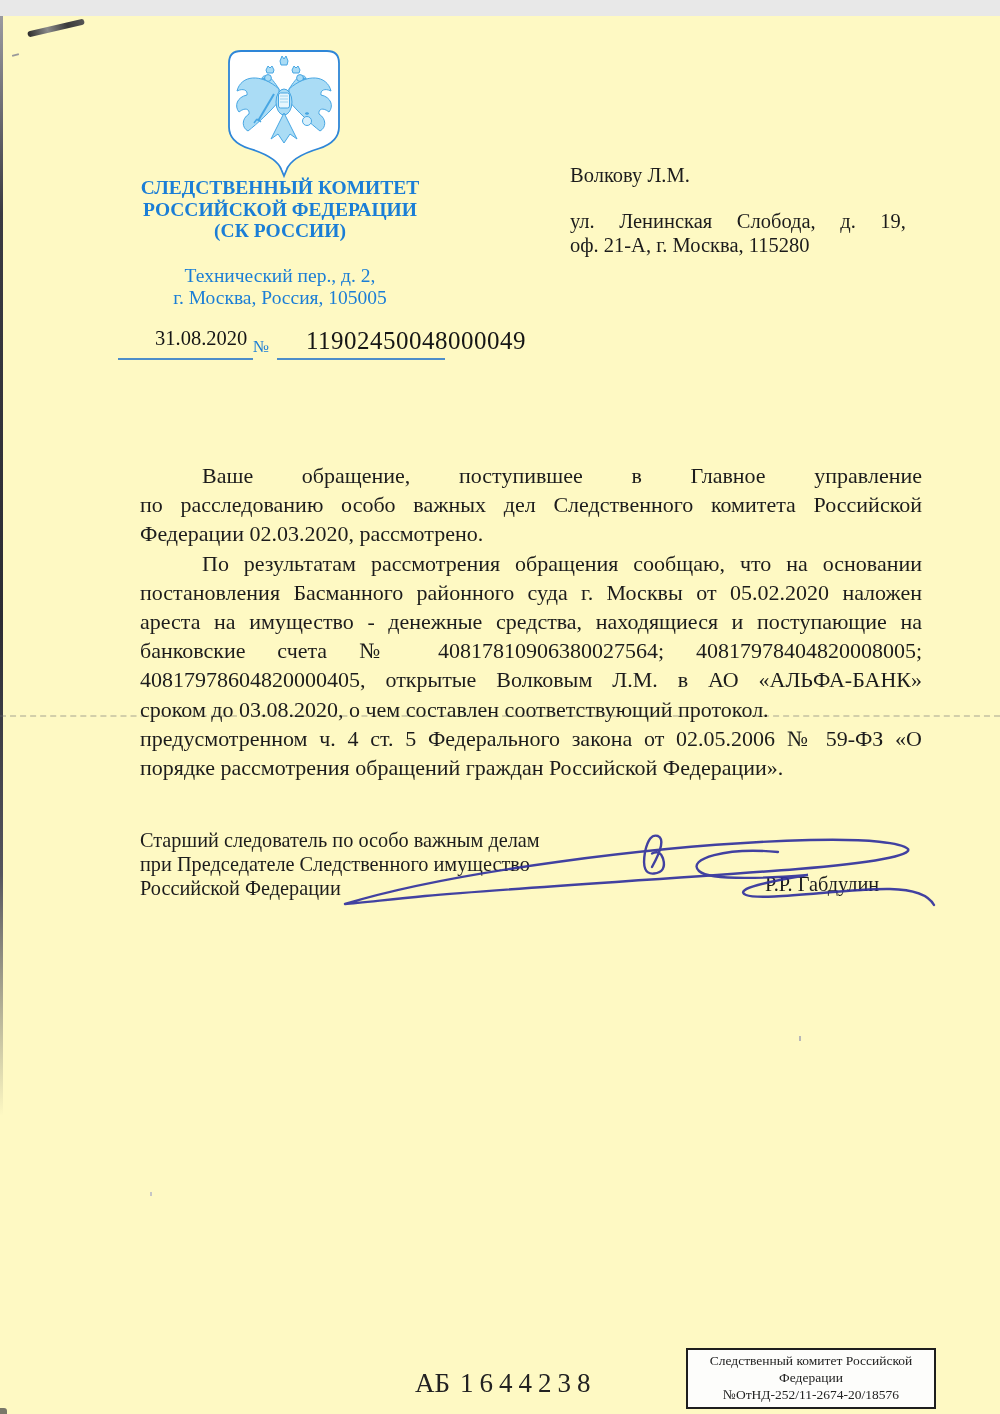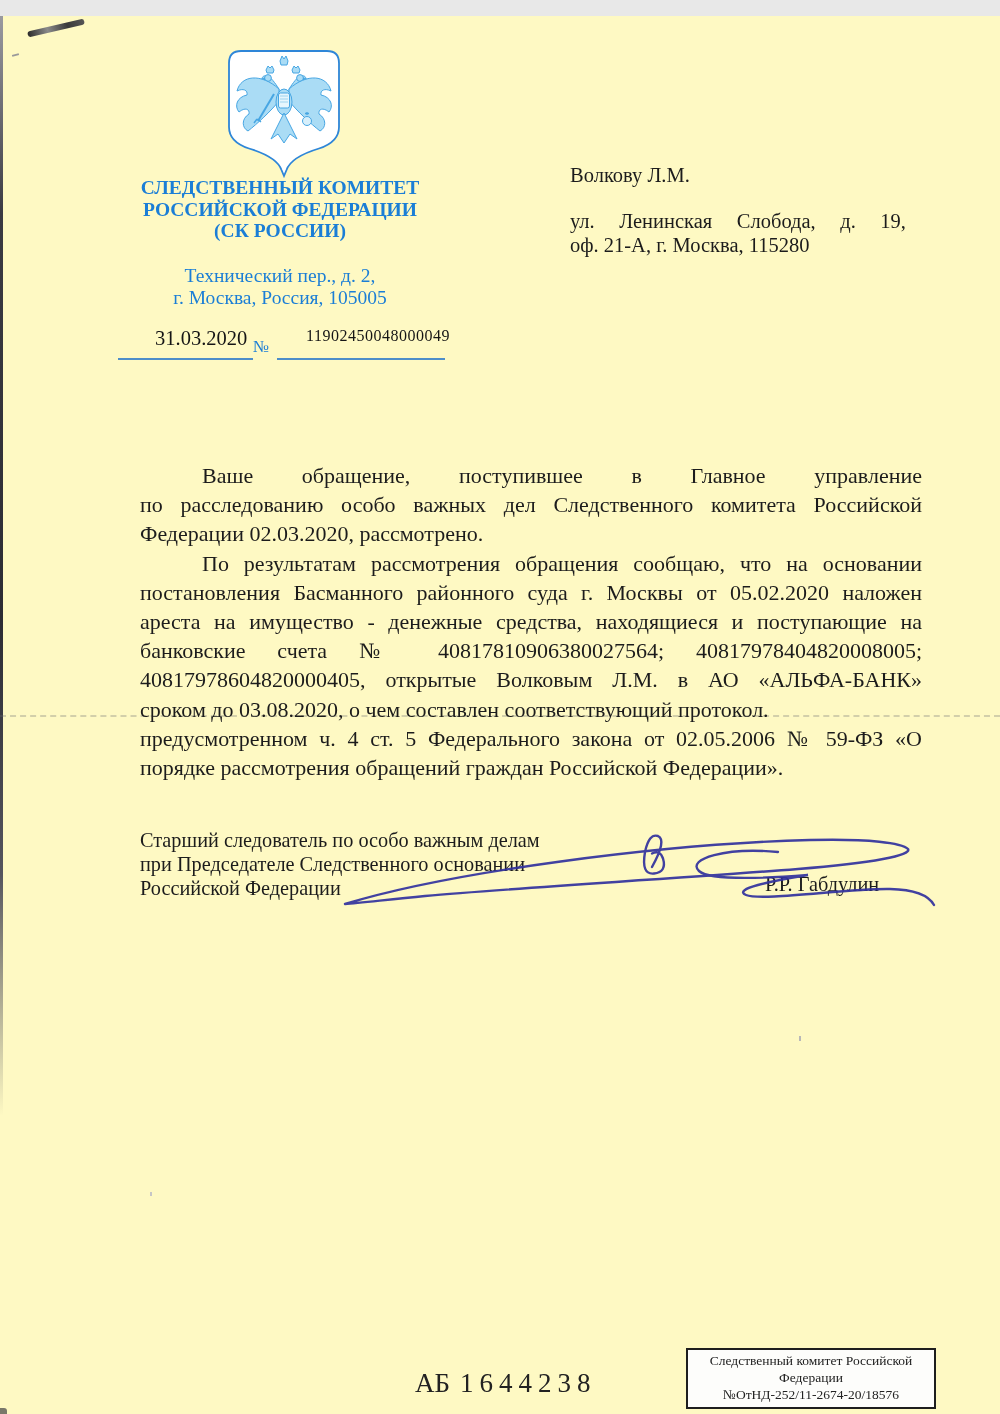"31.03.2020" span.date-val { text: 31.03.2020 -> 31.08.2020 }
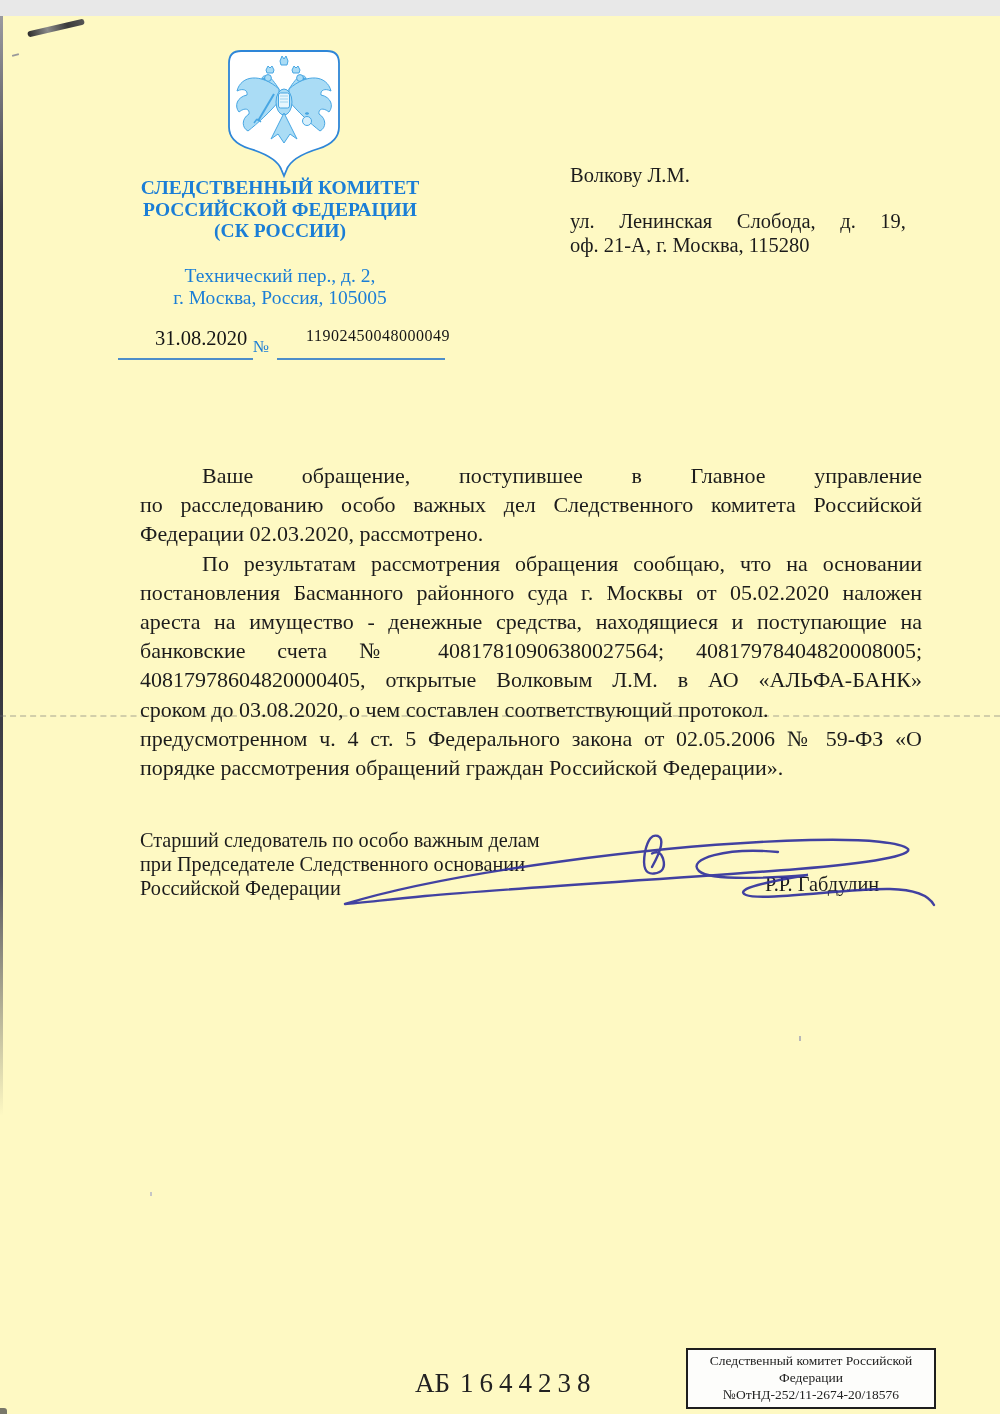"11902450048000049" .reg-num { font-size: 16px -> 25px }
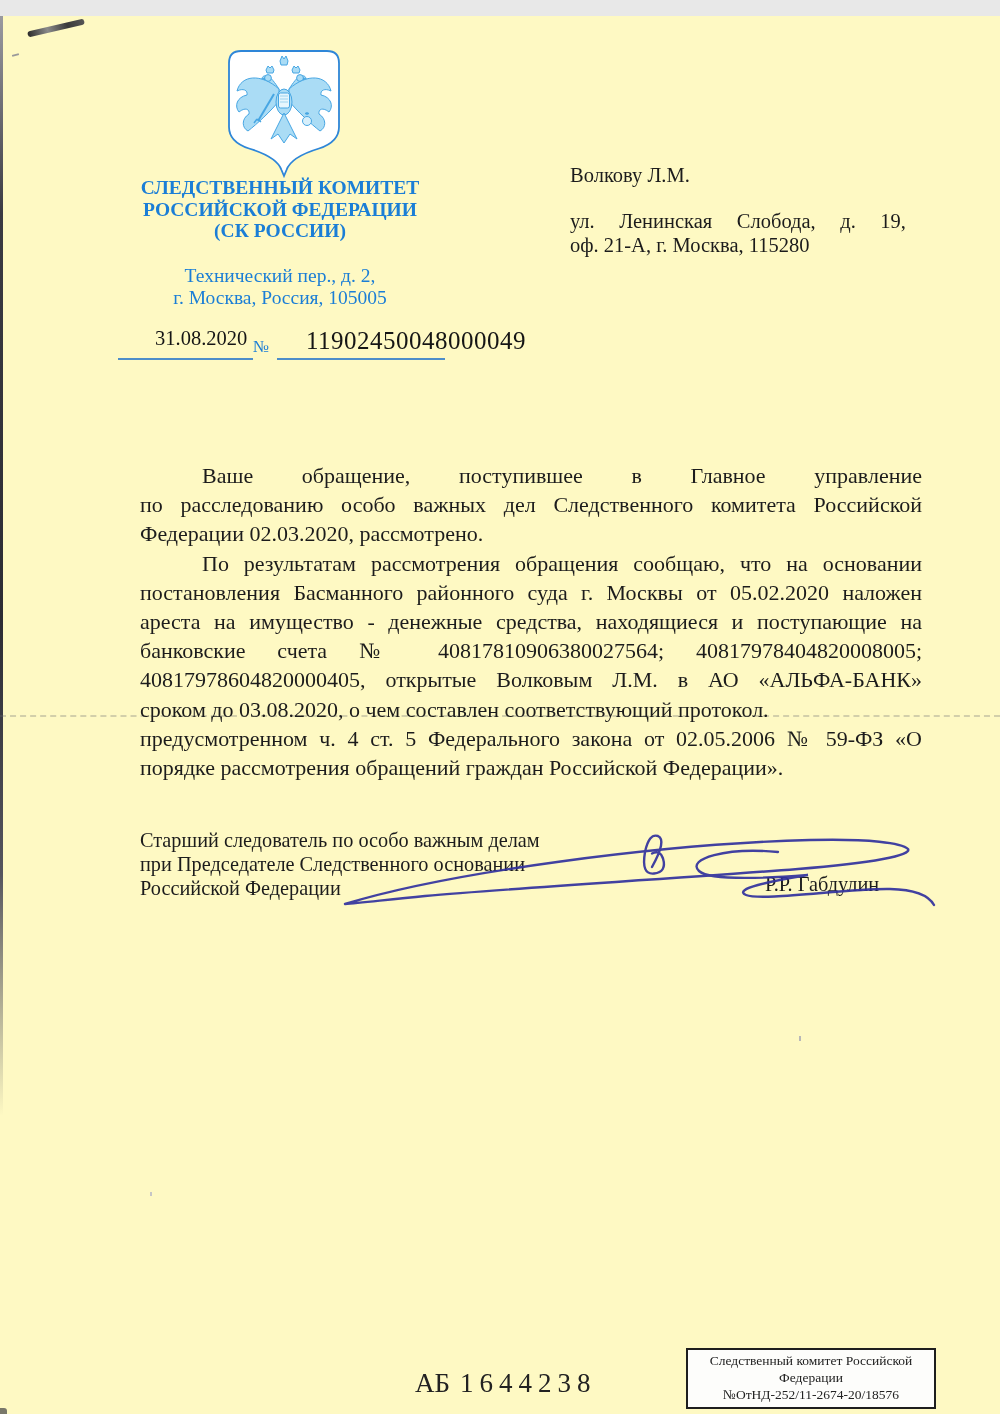"при Председателе Следственного основании" div { text: основании -> имущество }
